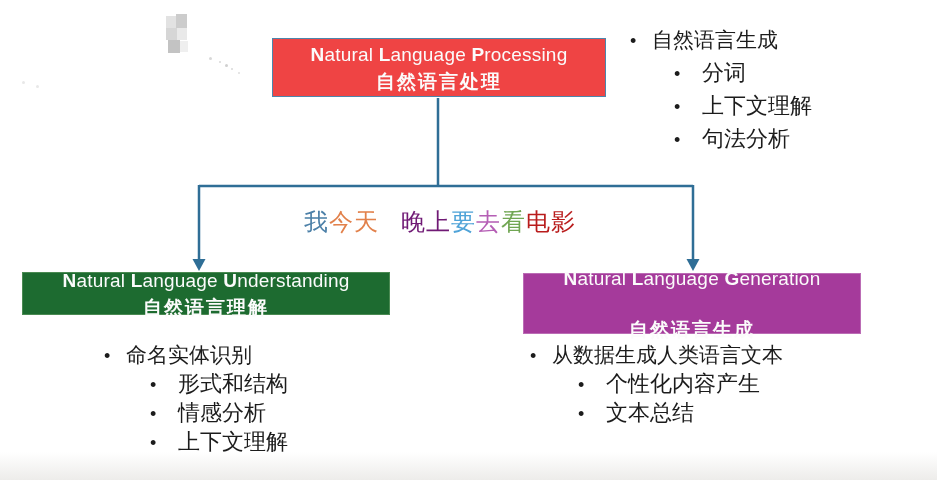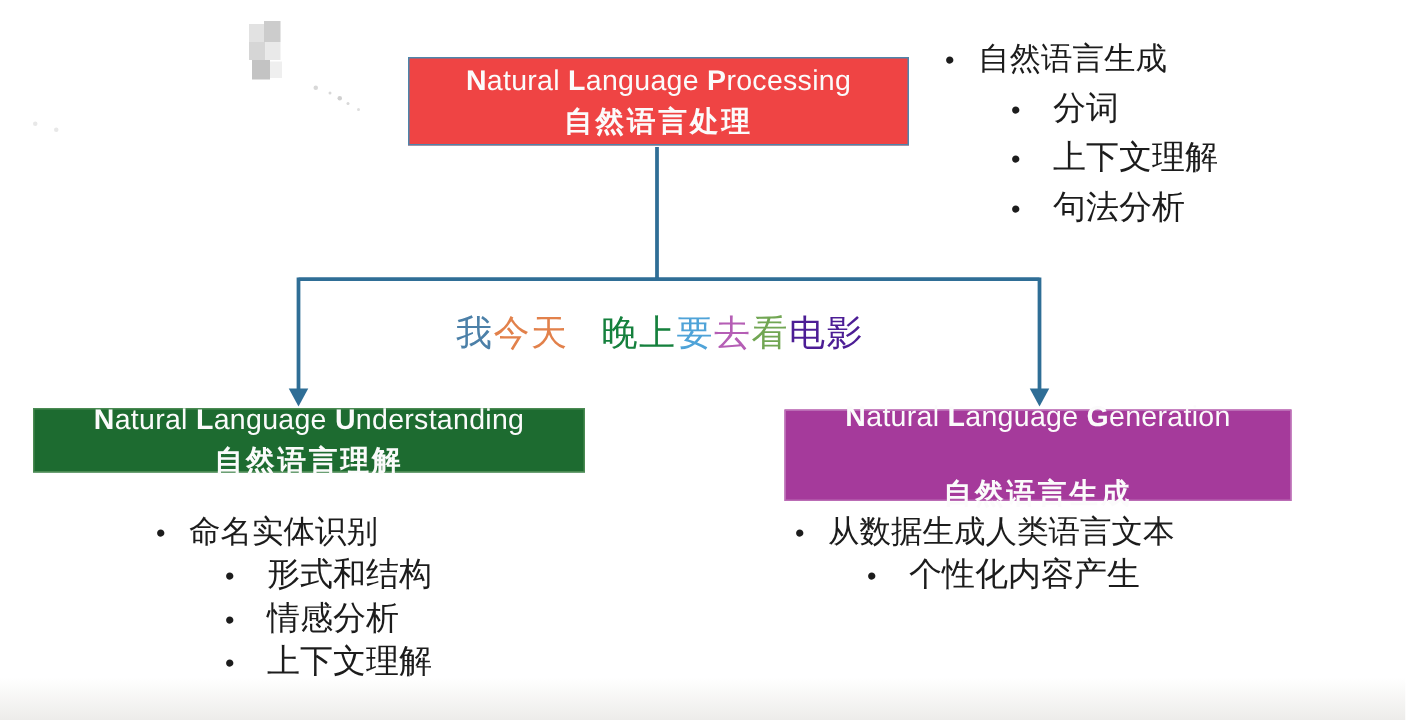"晚上" span { color: #15803d -> #701a75 }
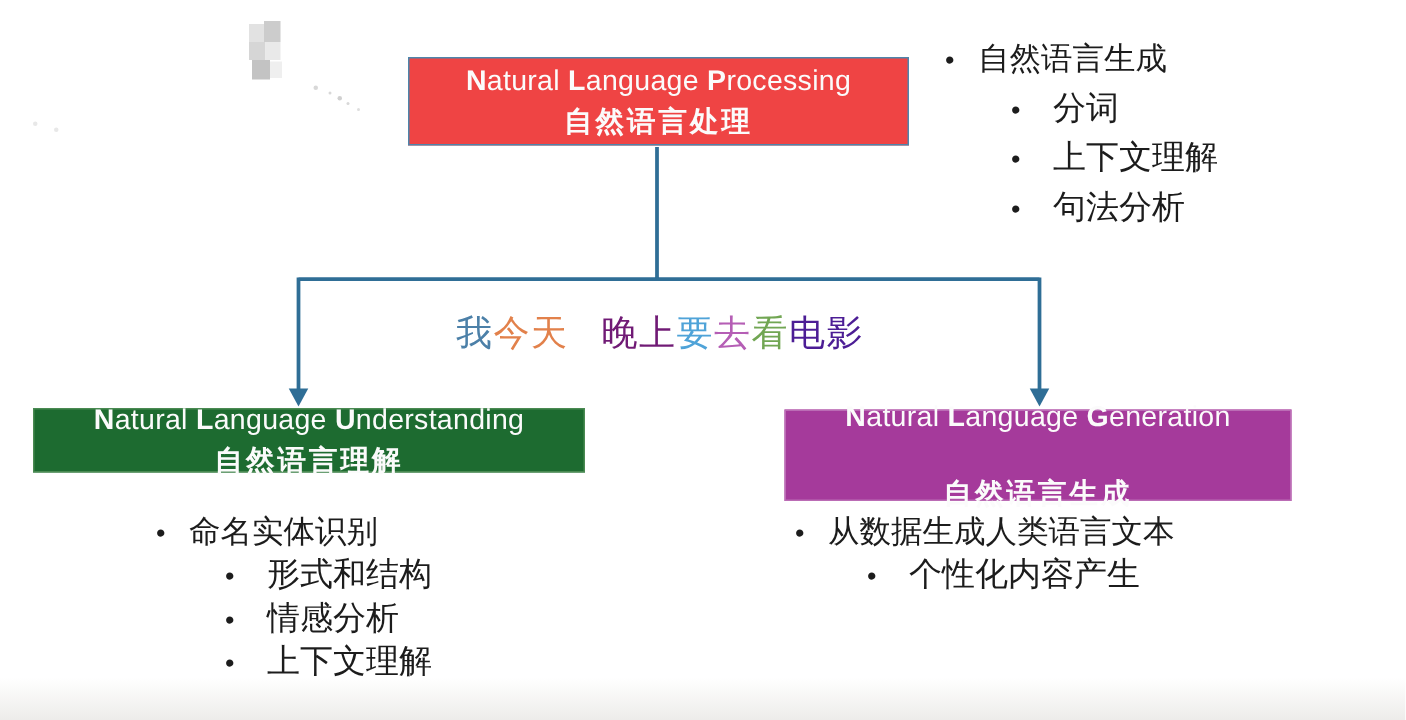"电影" span { color: #4c1d95 -> #b91c1c }
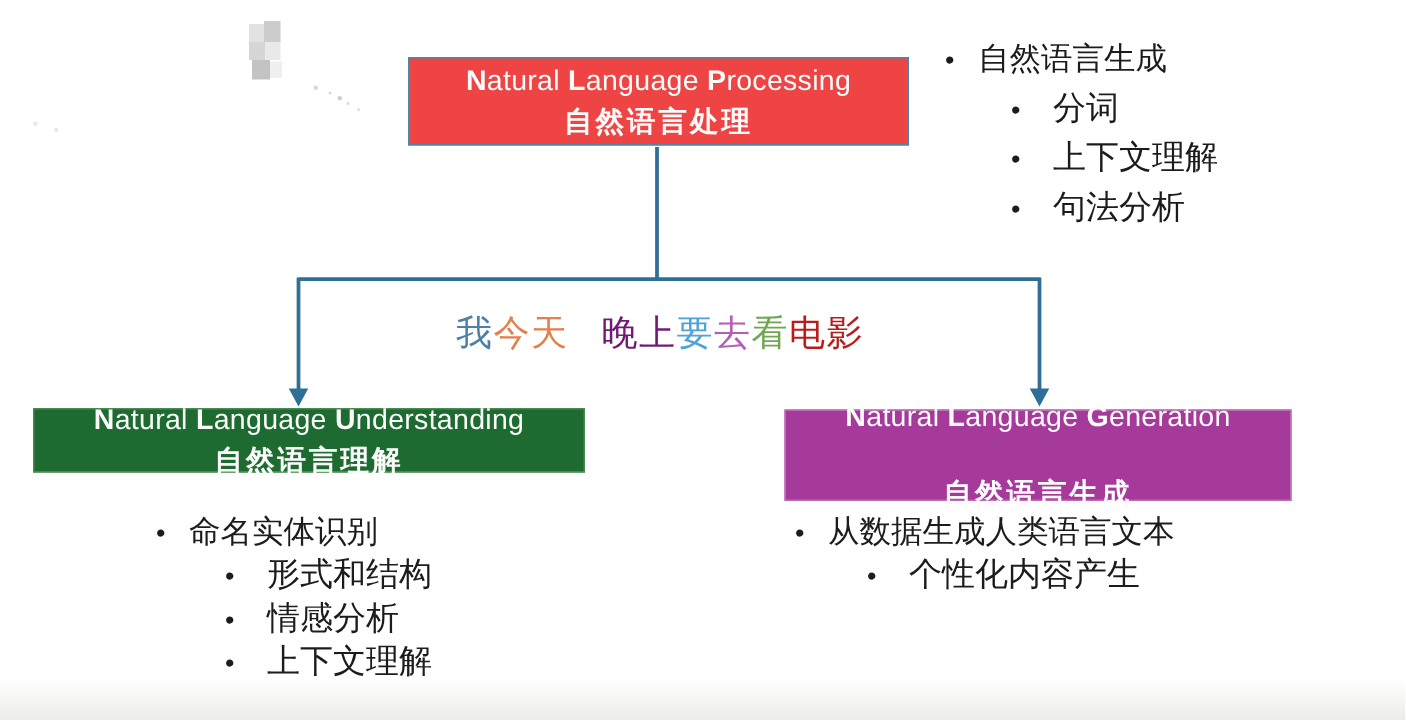"文本总结" li { html: none -> <li>文本总结</li> }
